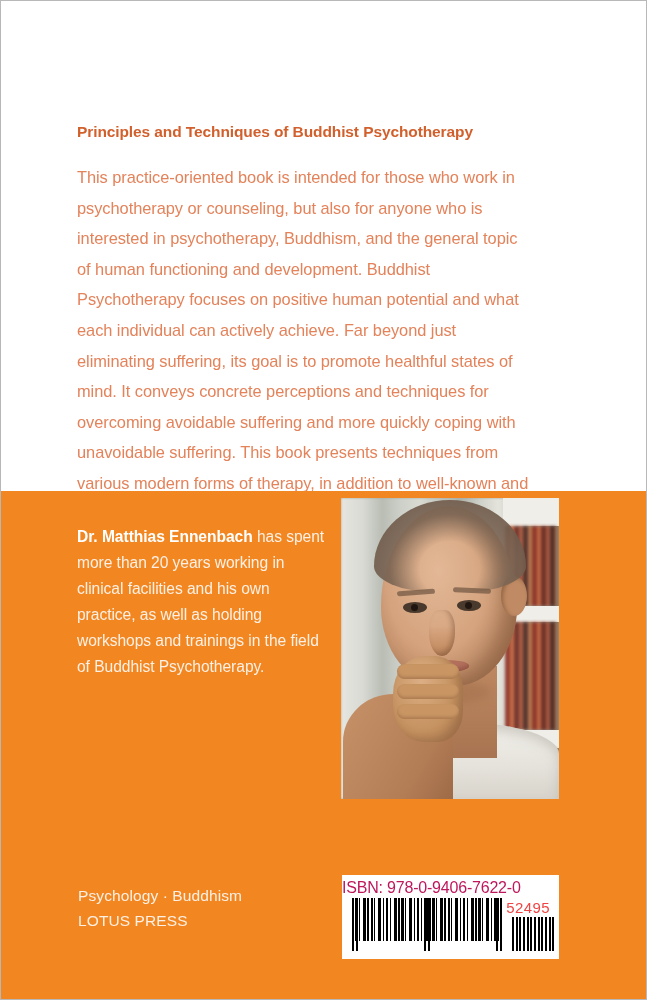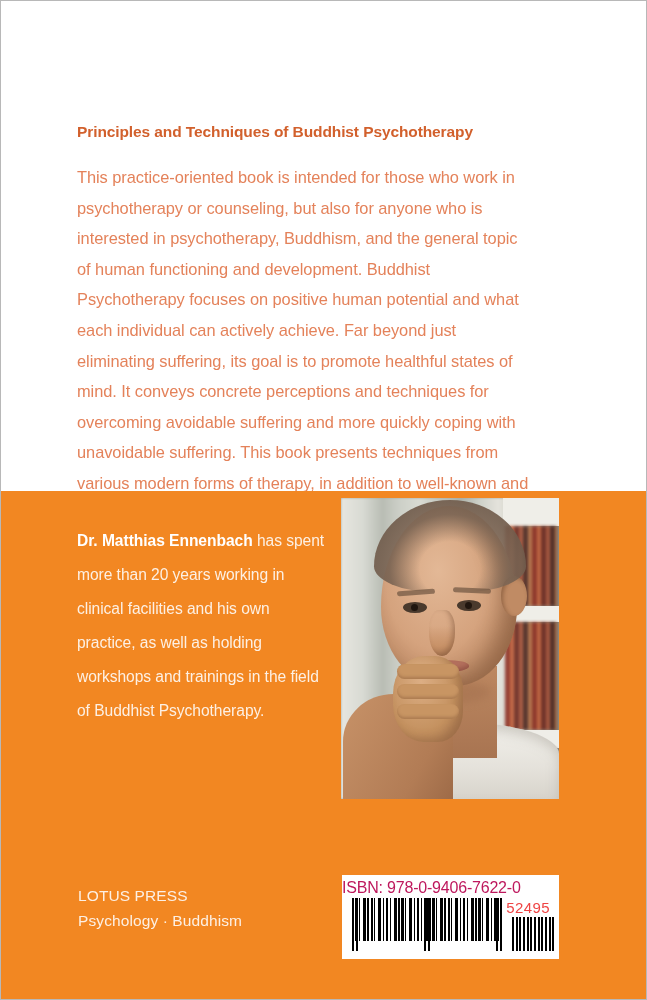"Dr. Matthias Ennenbach has spent" .bio { line-height: 34px -> 26px }
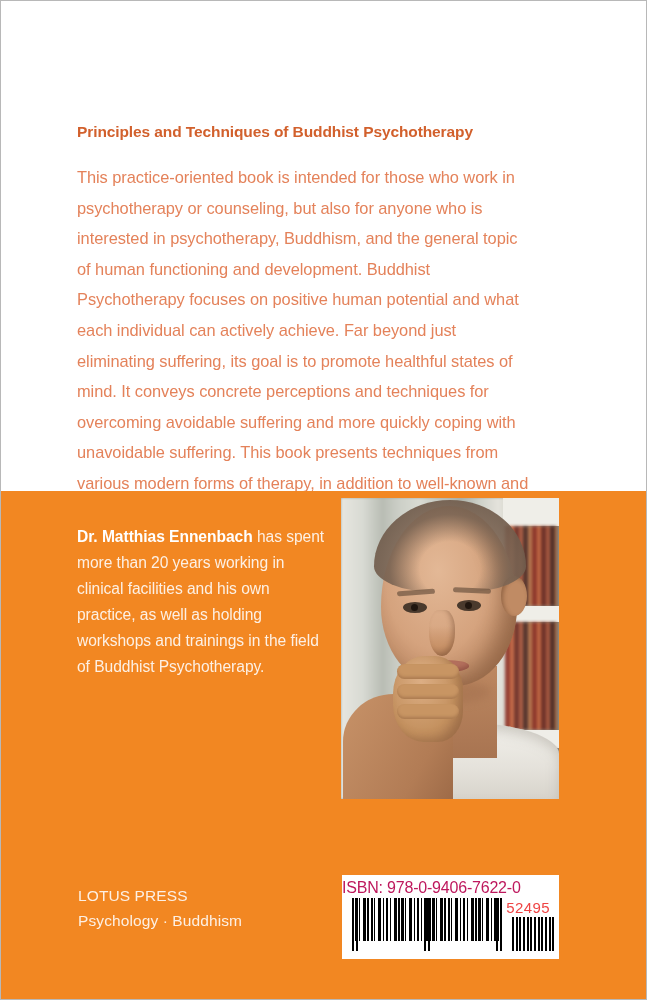"LOTUS PRESS" div.pub-line { order: before "Psychology · Buddhism" -> after "Psychology · Buddhism" }
